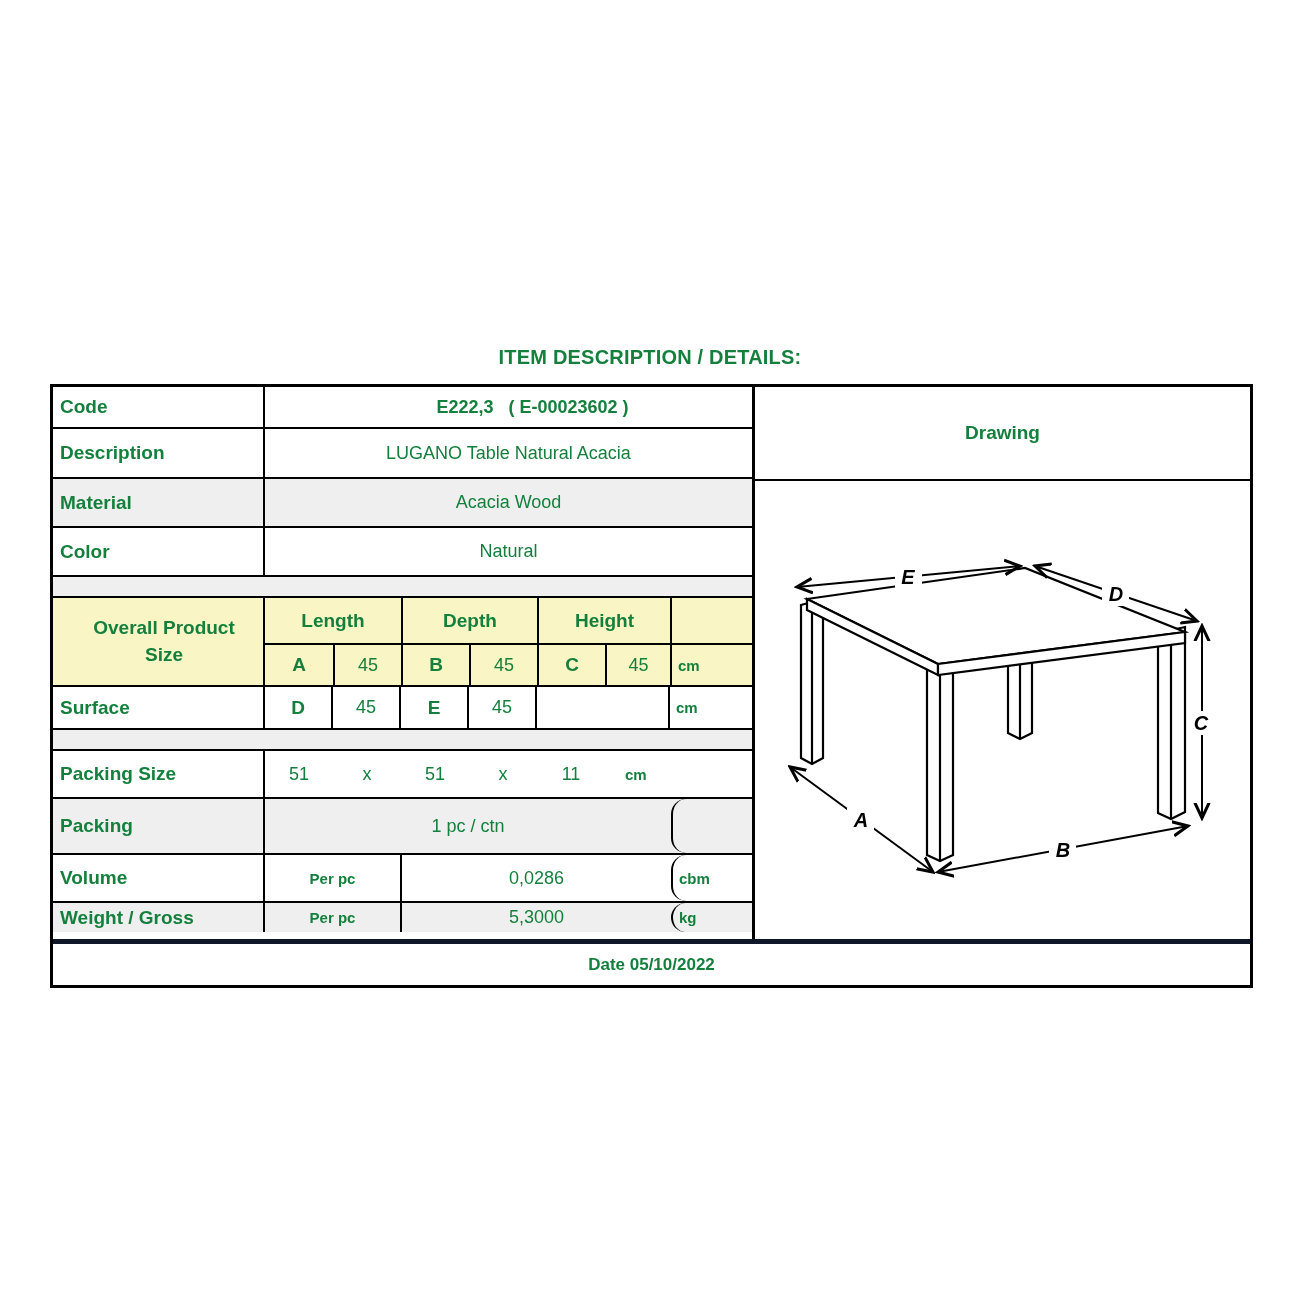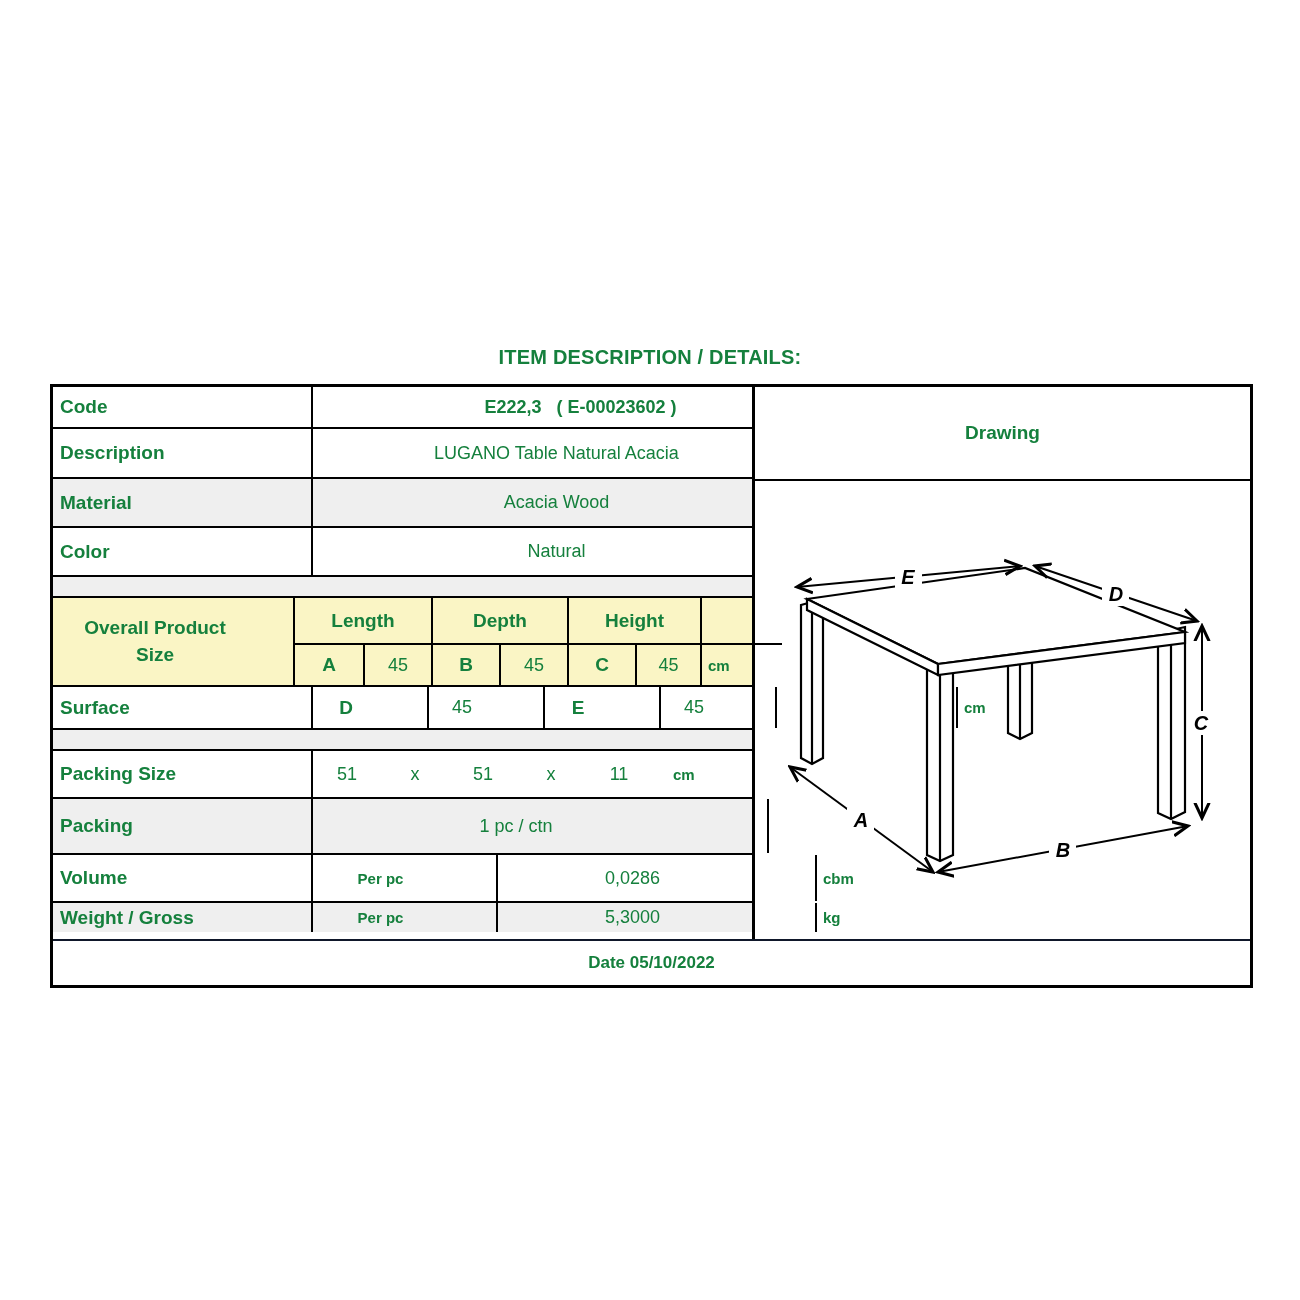"Code" .row { gap: 48px -> none }
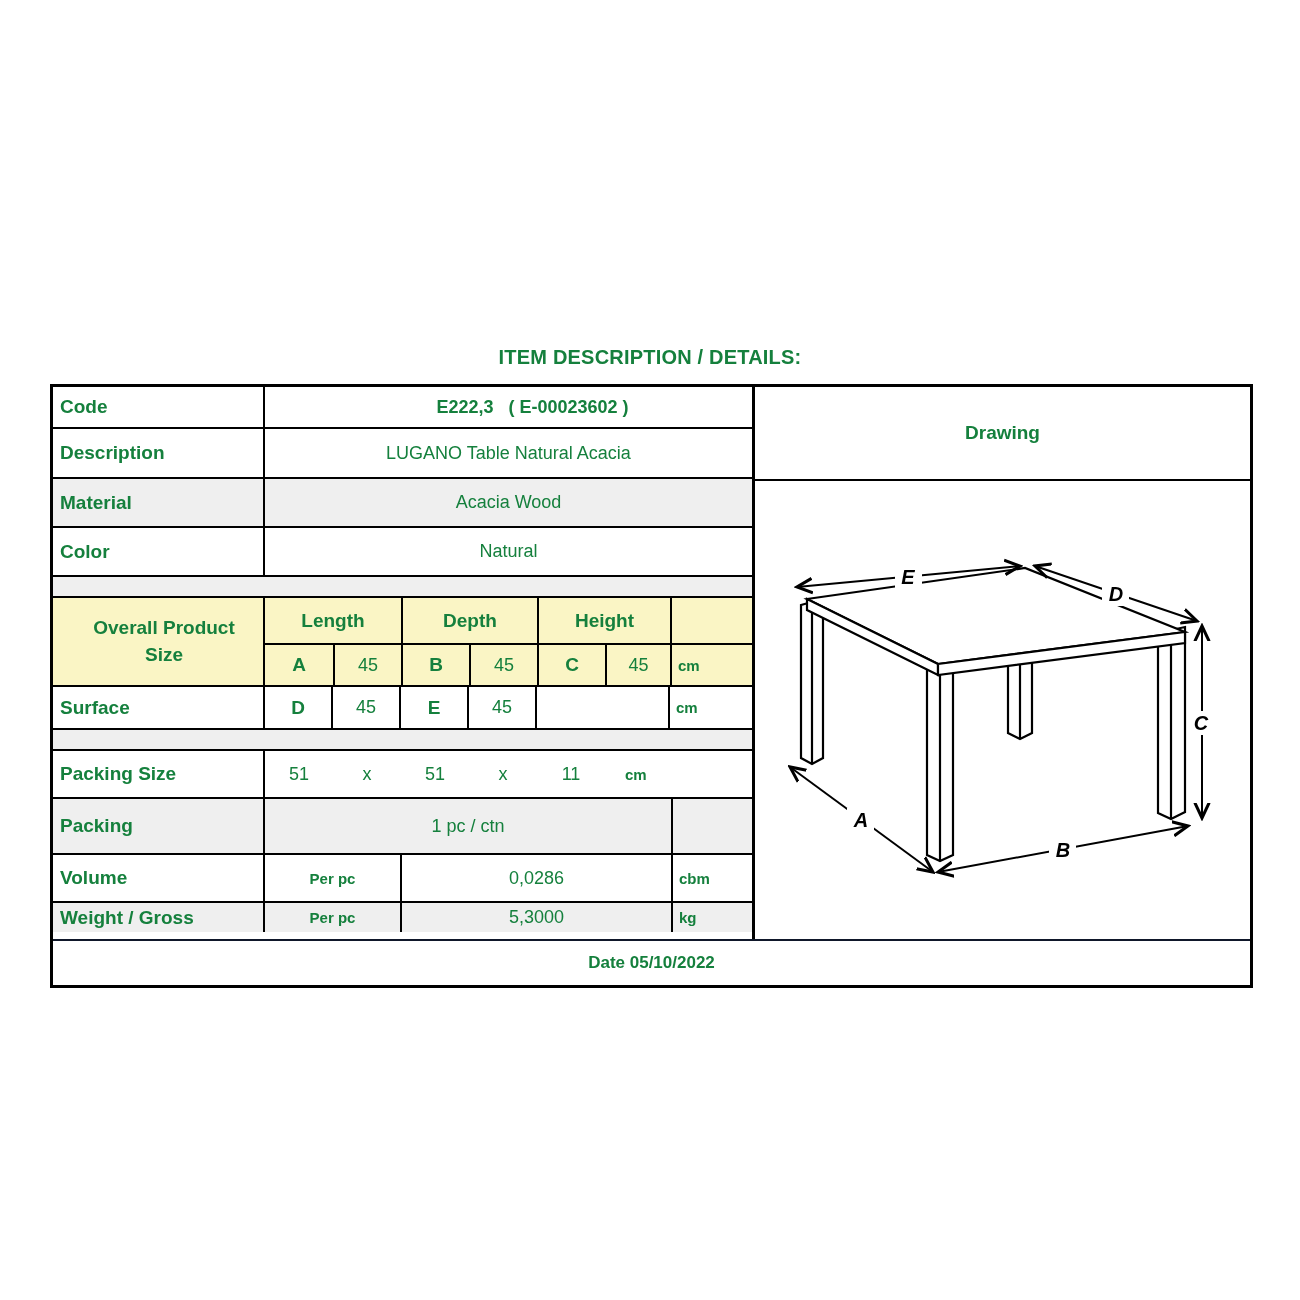"cbm" .w-81 { border-radius: none -> 15px }
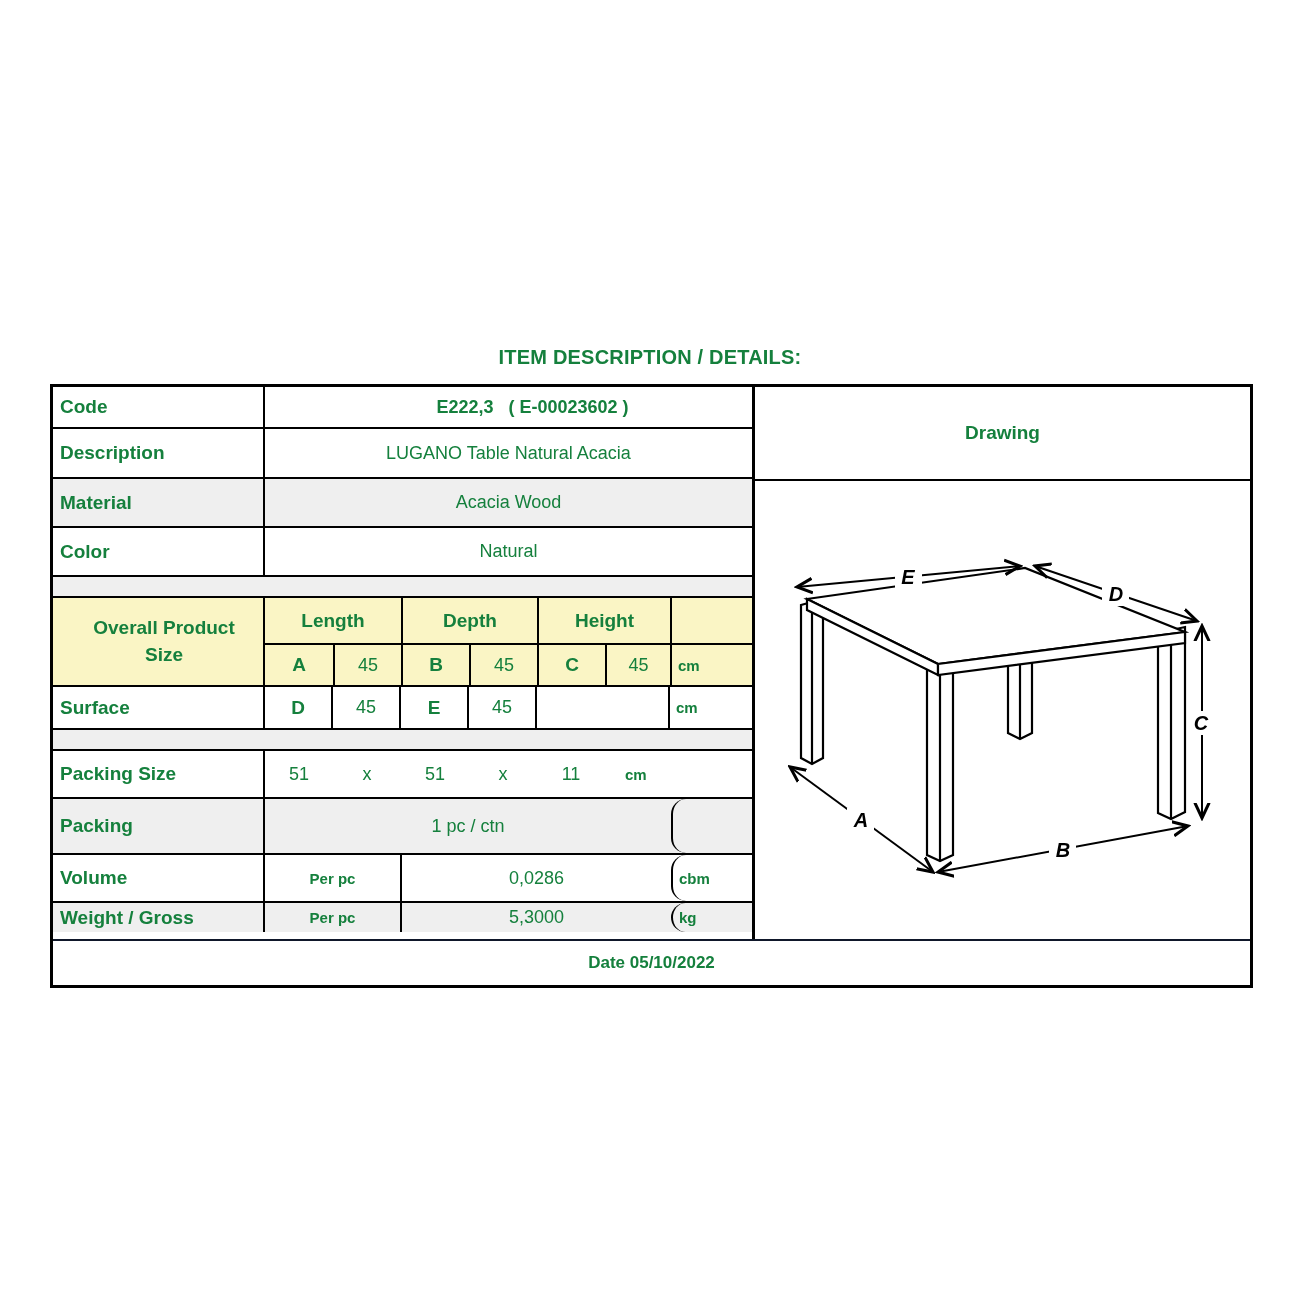"Date 05/10/2022" .date-row { border-top: 2px solid #0f172a -> 5px solid #0f172a }
